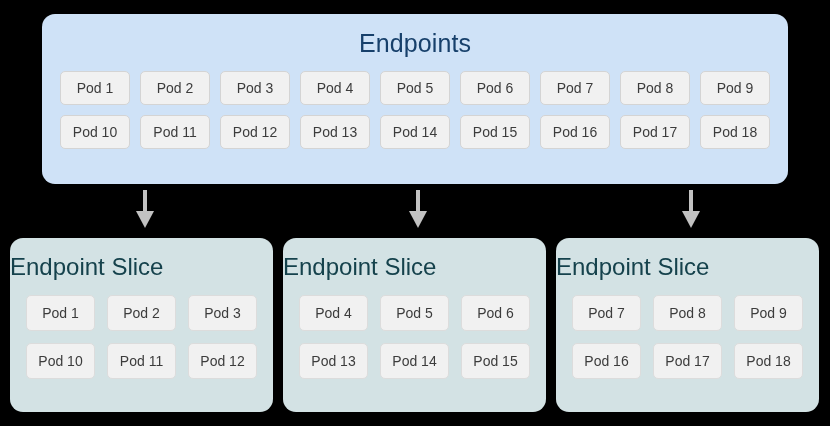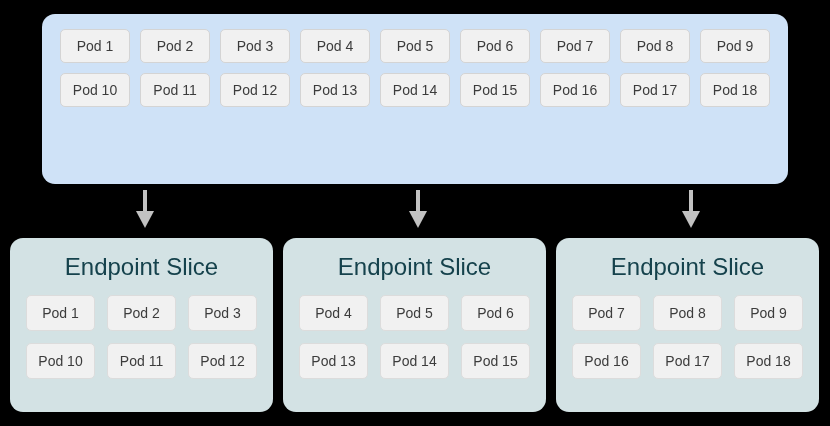"Endpoints" div.endpoints-title { html: none -> <div>Endpoints</div> }
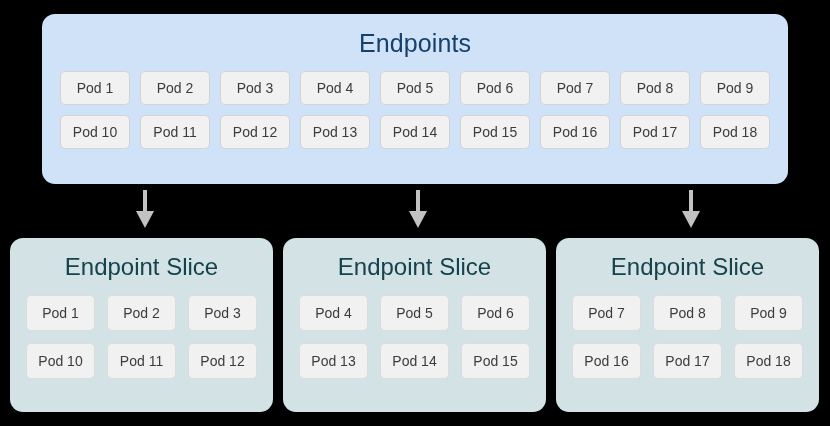"Endpoint Slice" .slice-title { text-align: center -> none }
